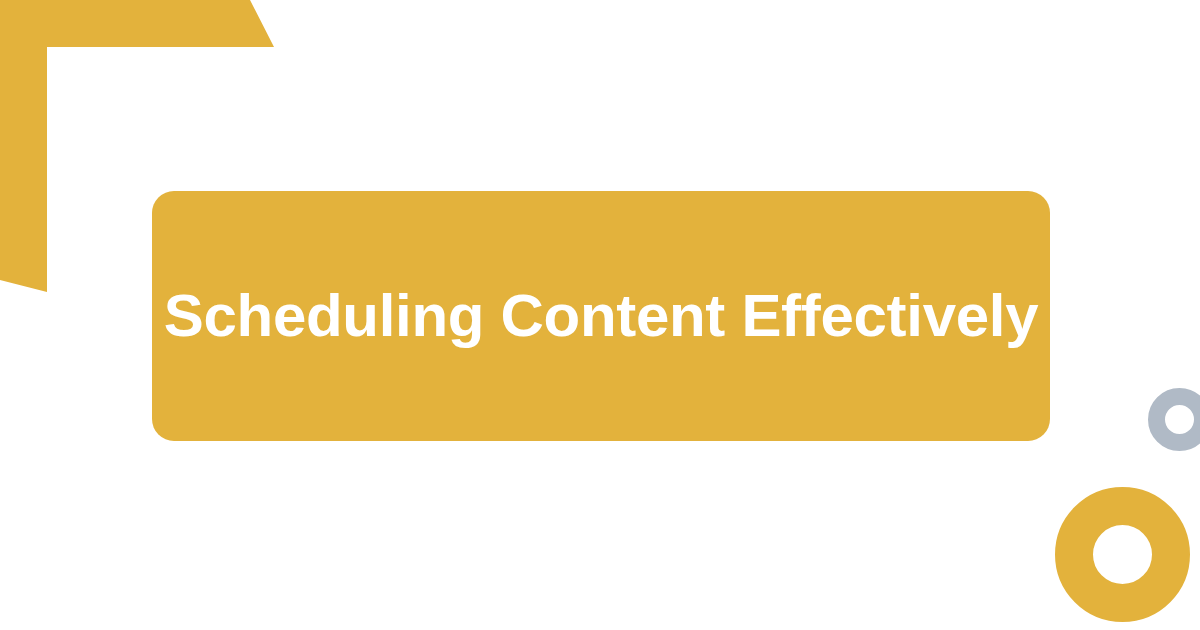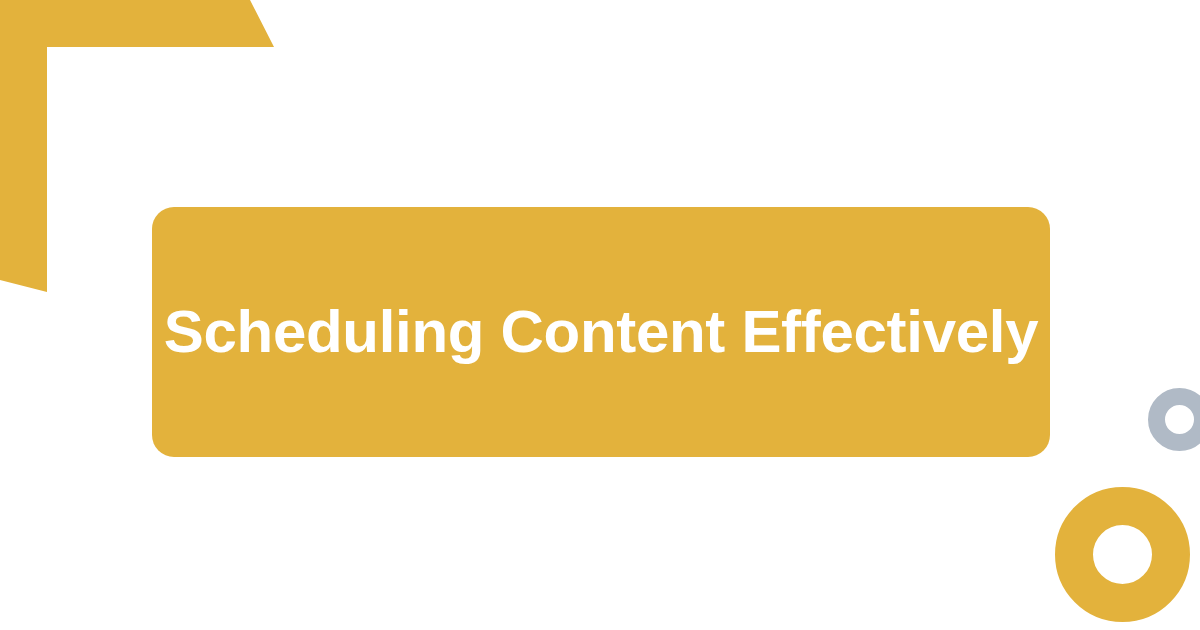"Scheduling Content Effectively" .title-card { top: 207px -> 191px }
